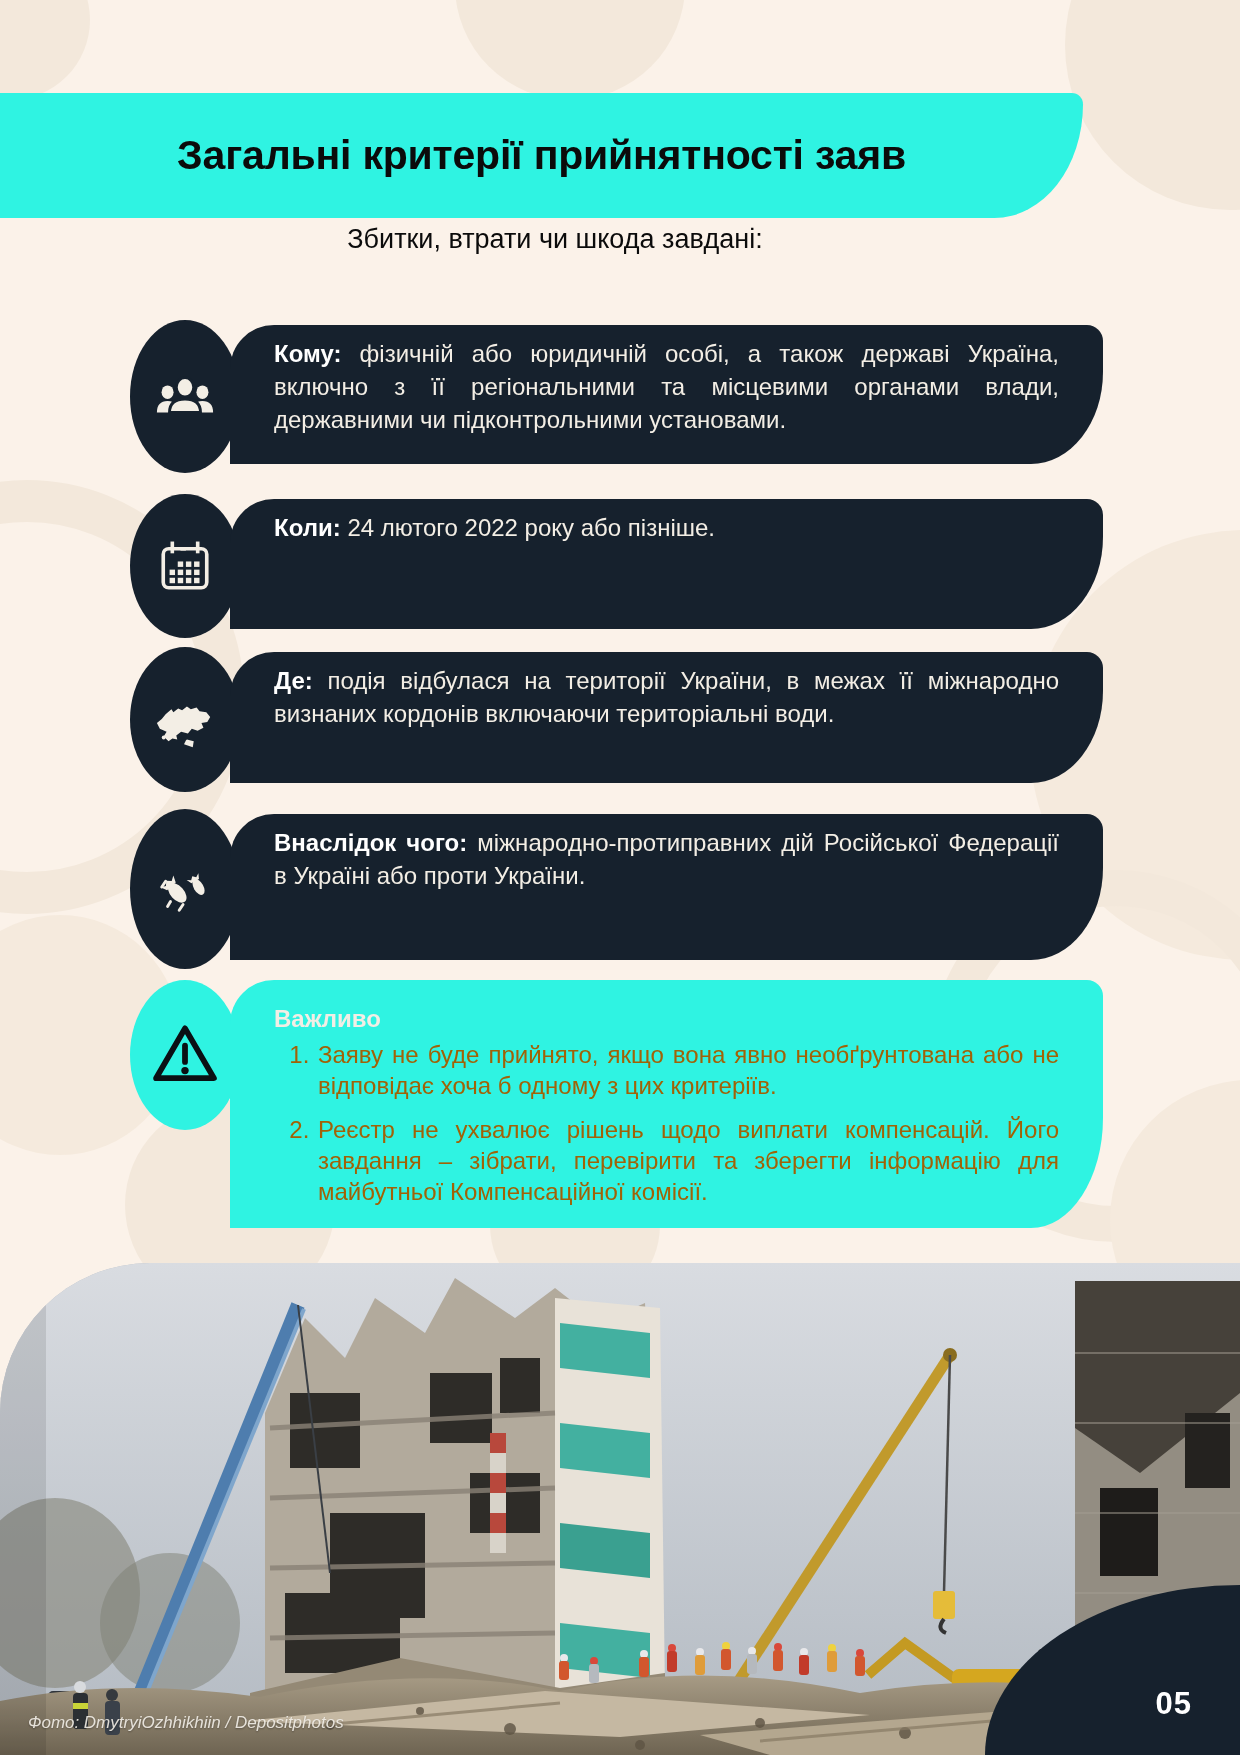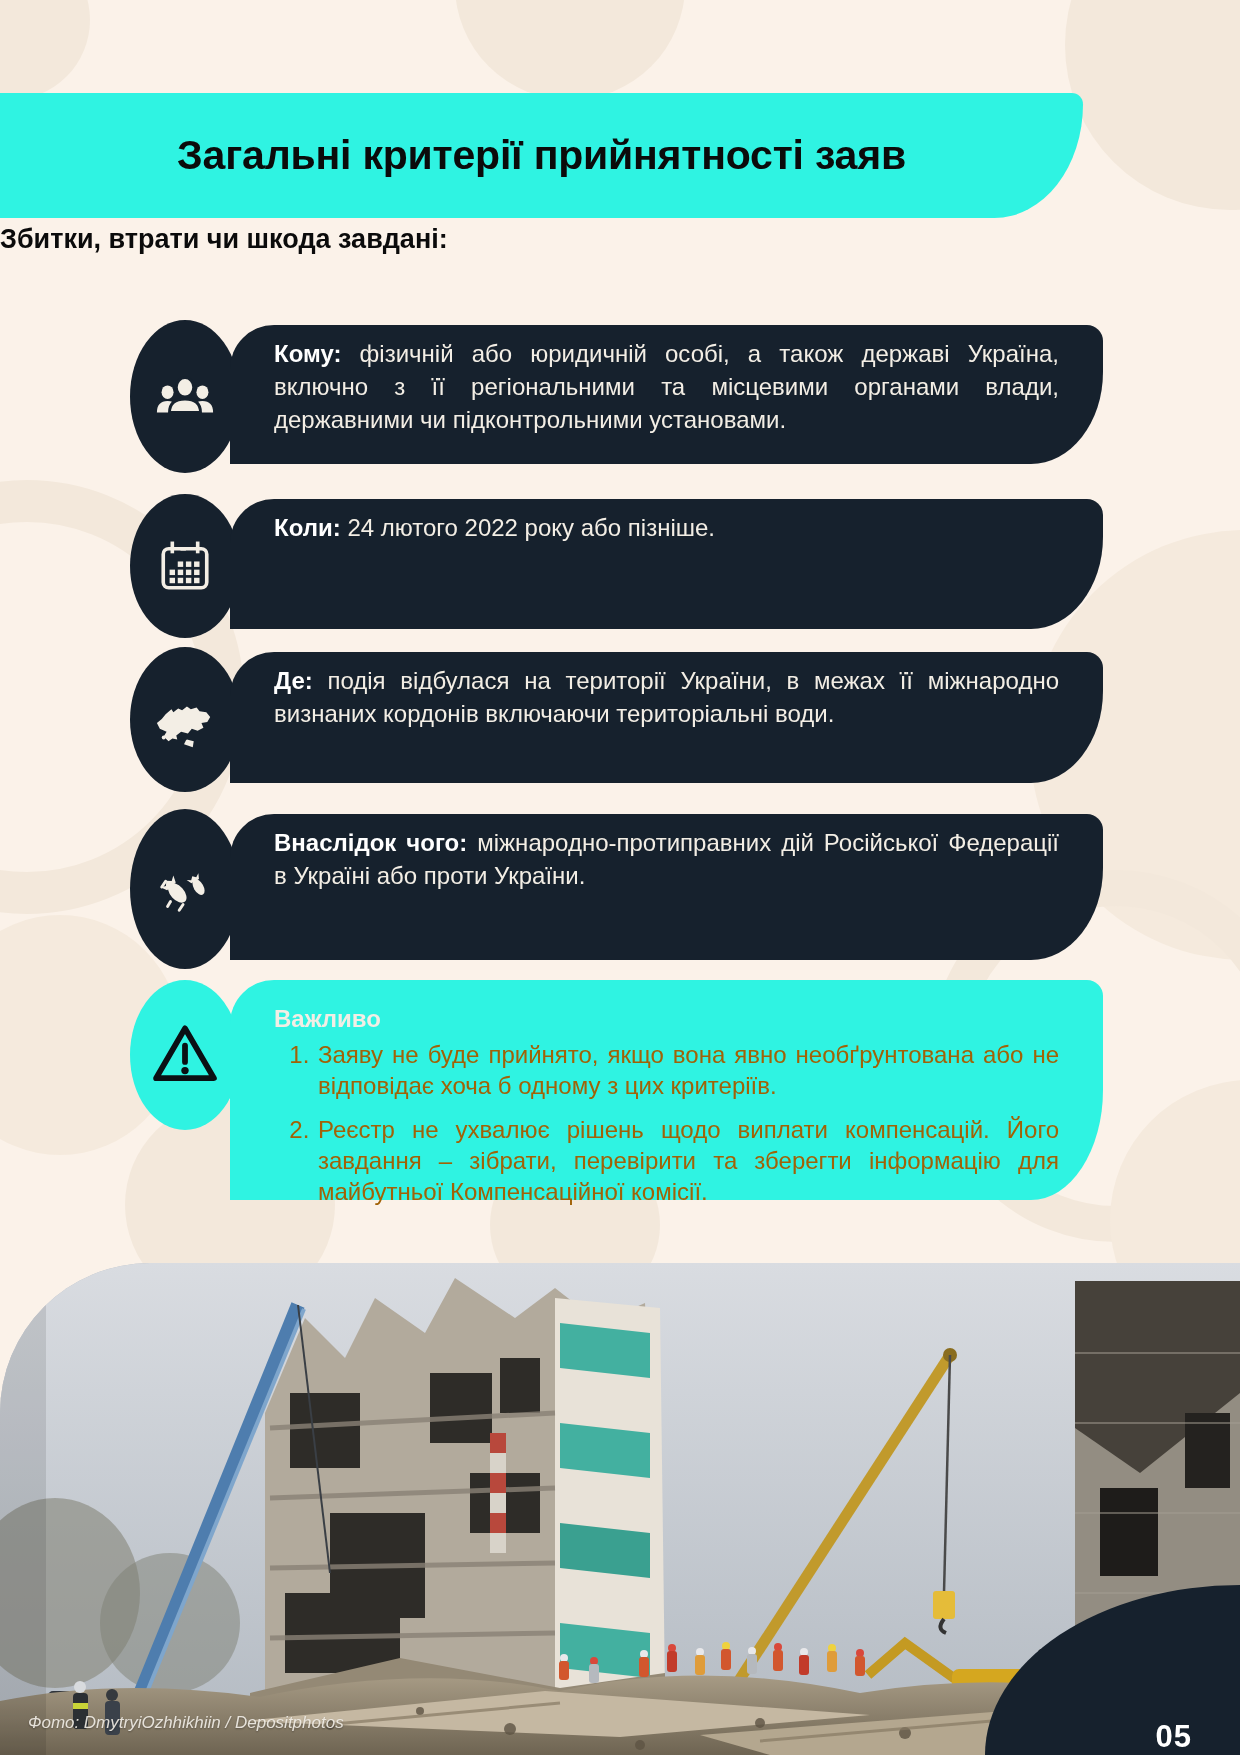"Збитки, втрати чи шкода завдані:" .subtitle { font-weight: bold -> normal; text-align: left -> center }
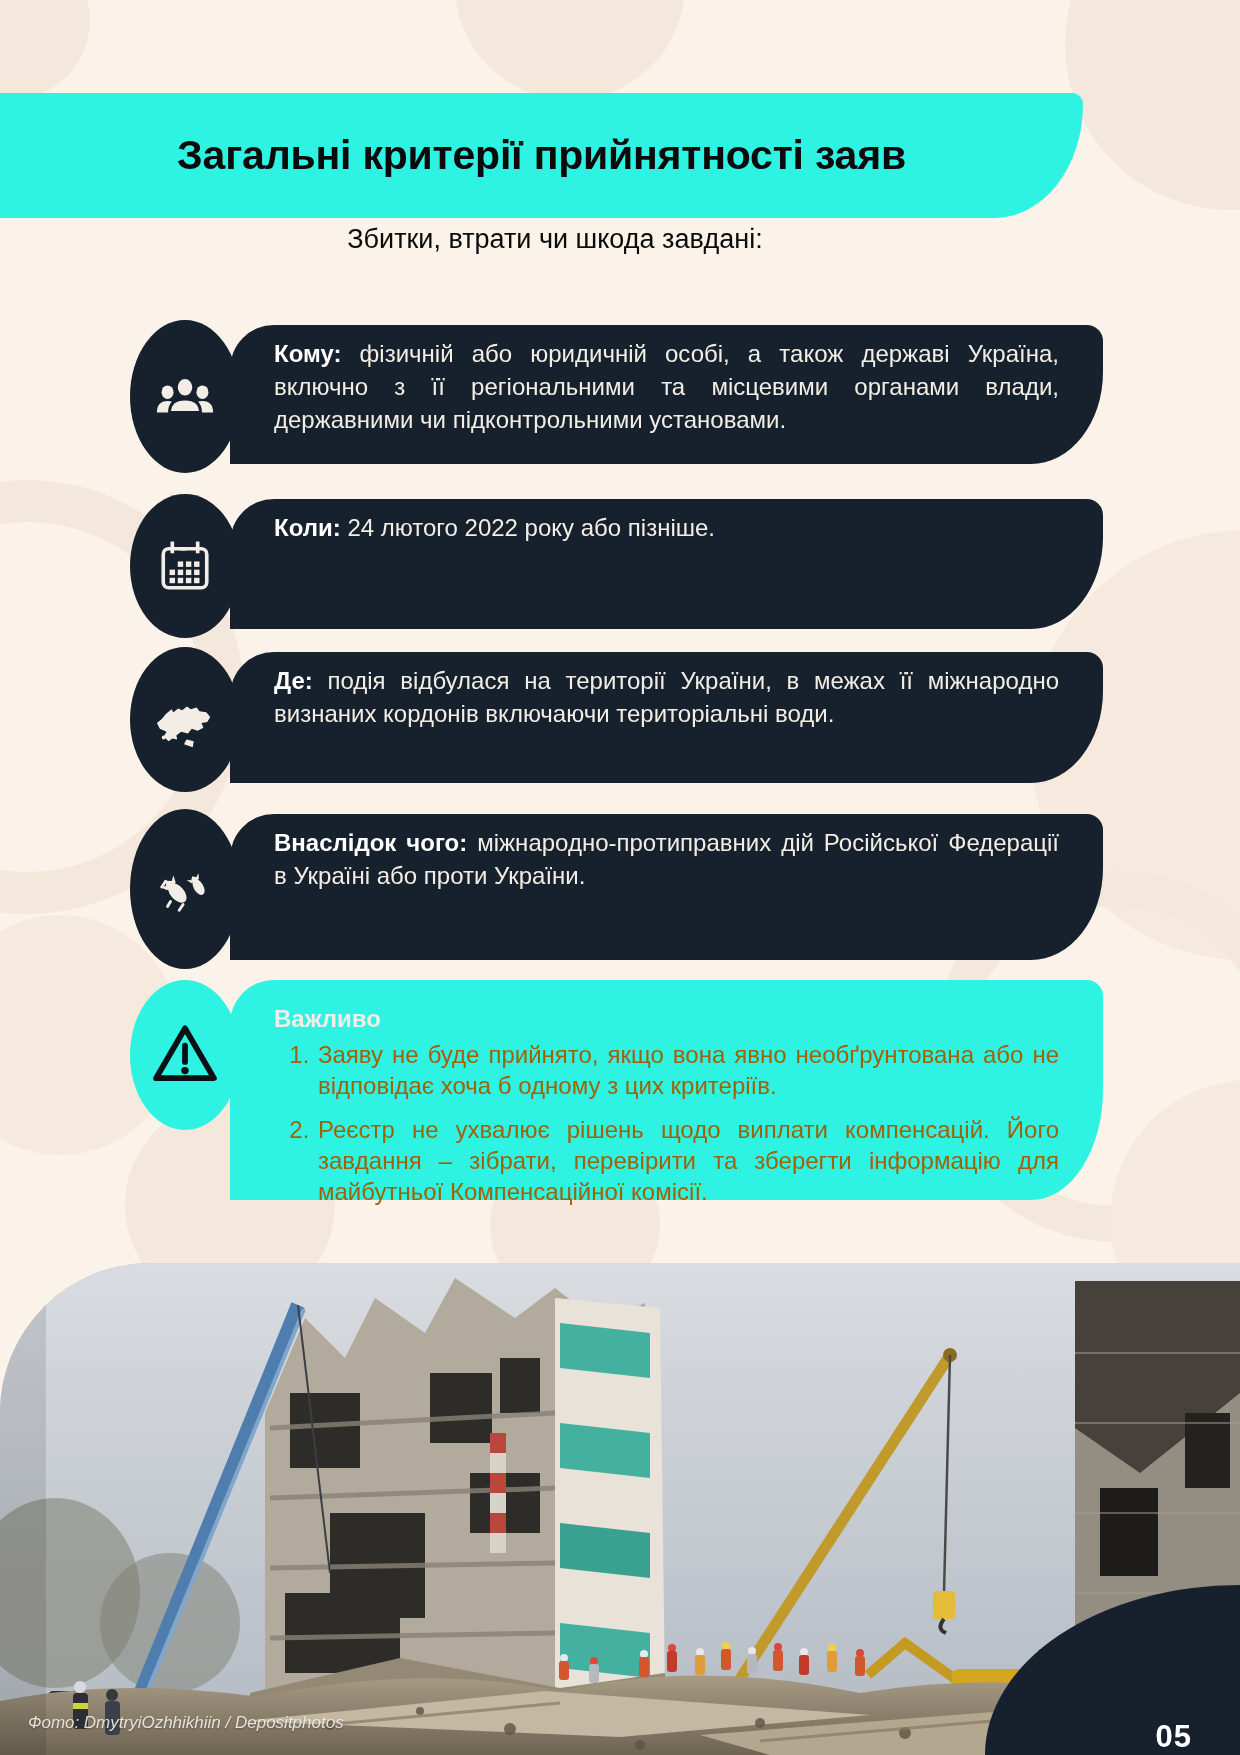"Важливо" section.row { height: 220px -> 248px }
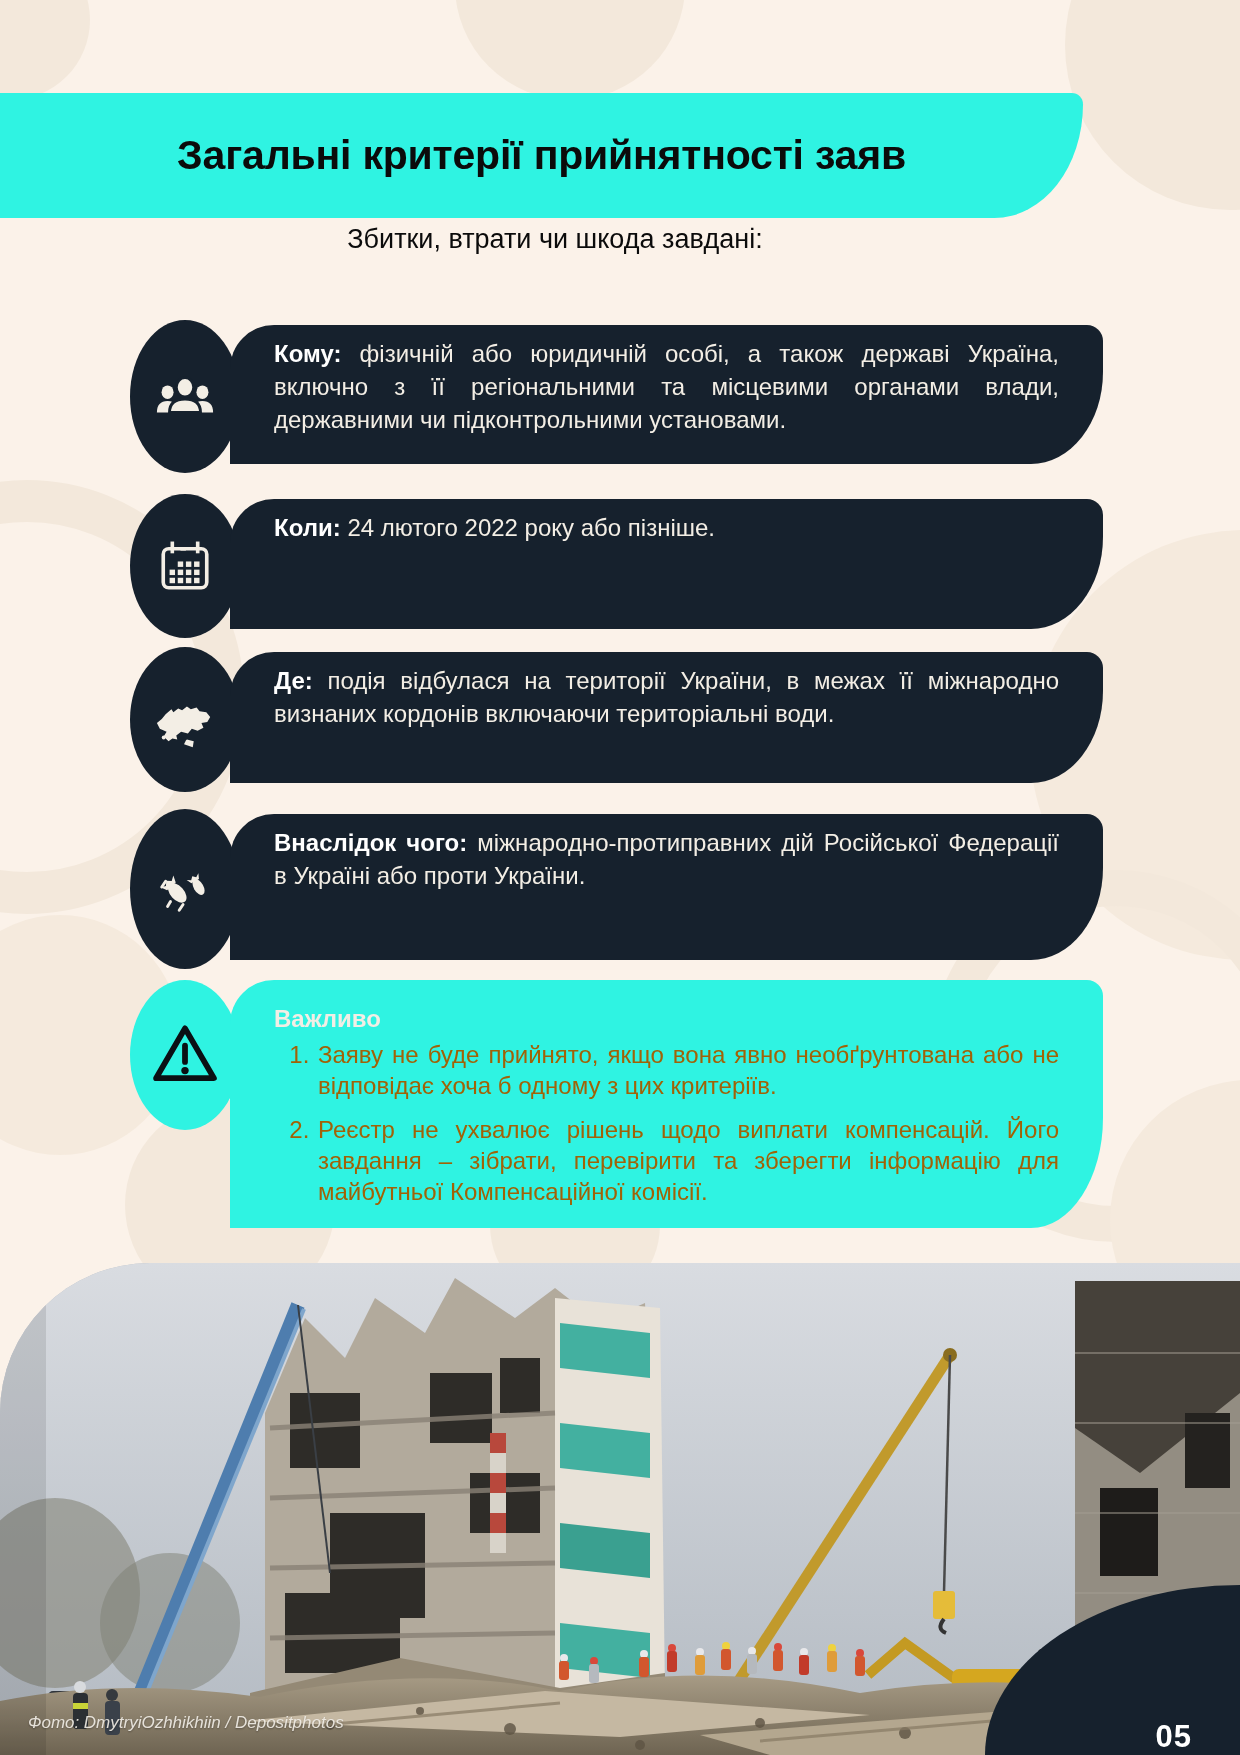"05" .pagenum { bottom: 0 -> 33px }
